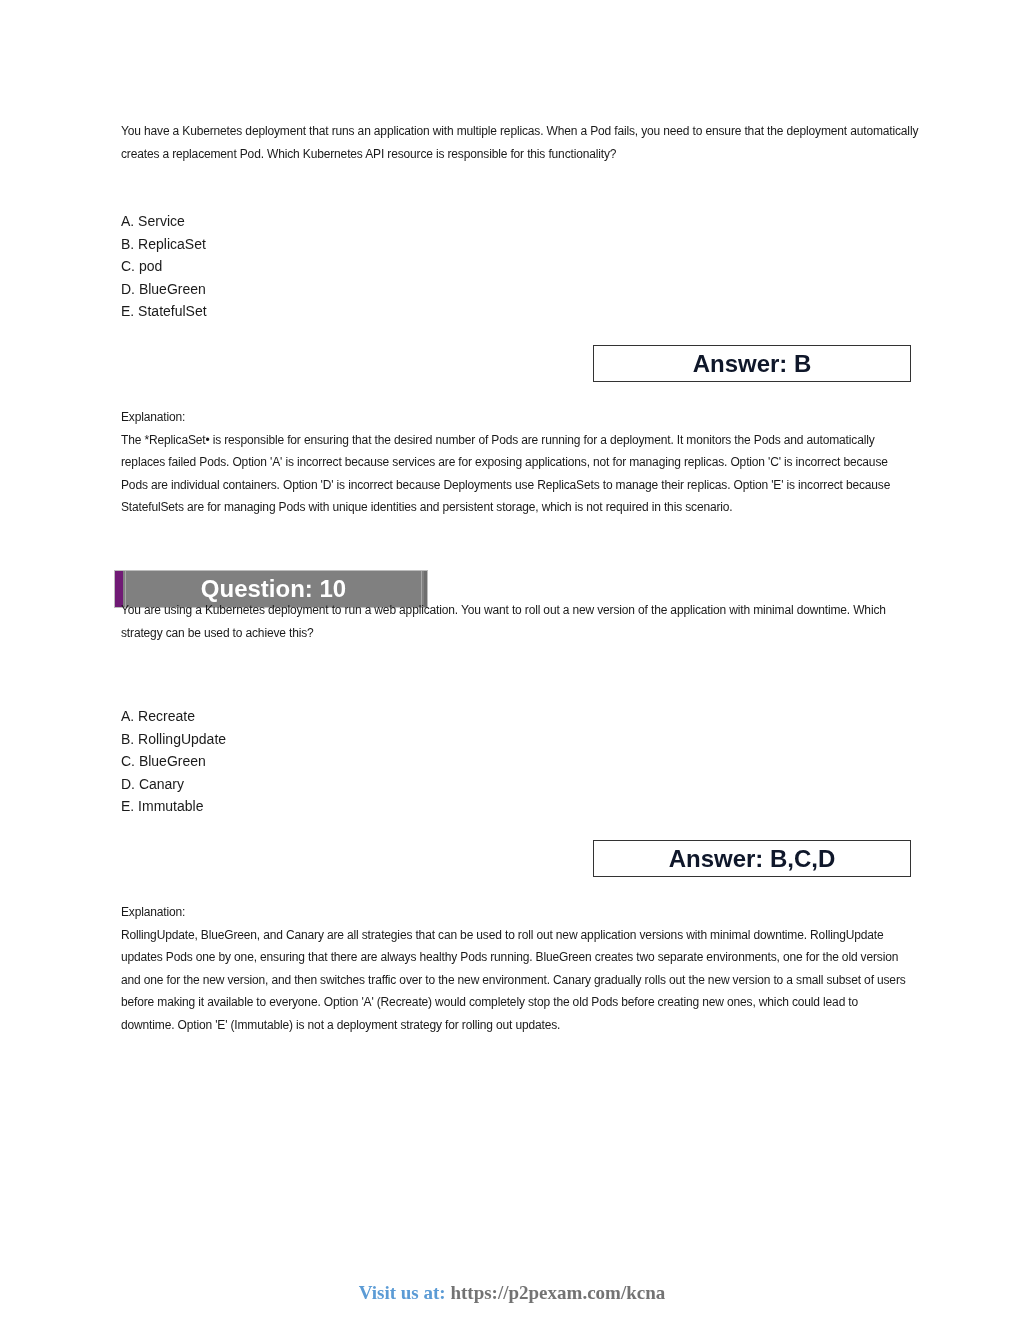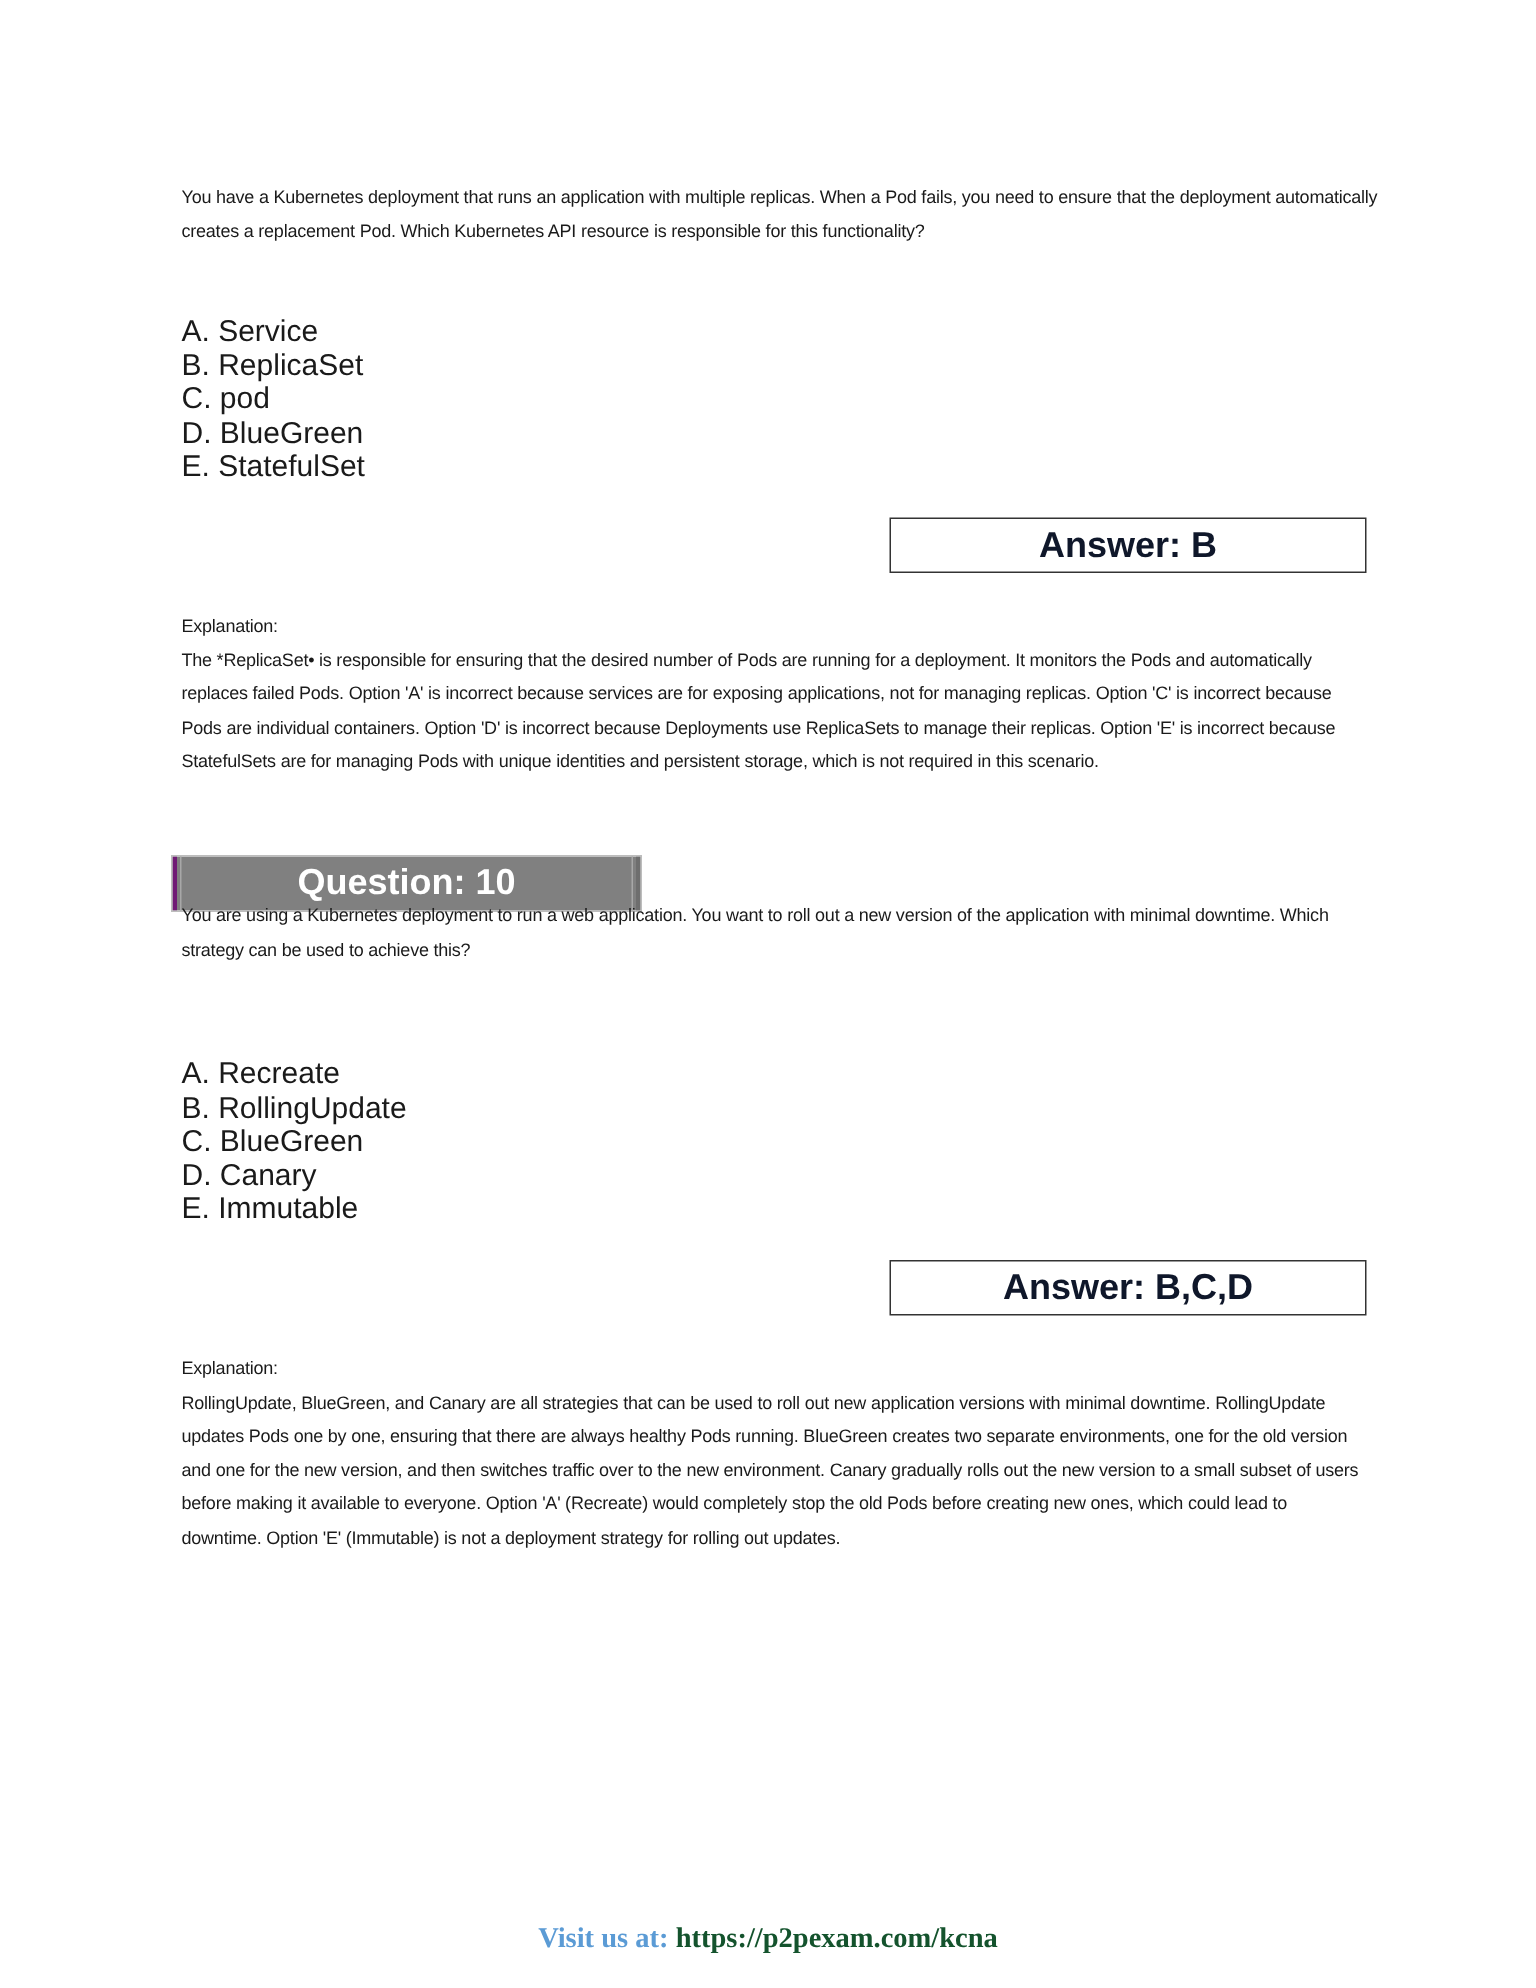"A. Service" .opts { font-size: 20px -> 14px }
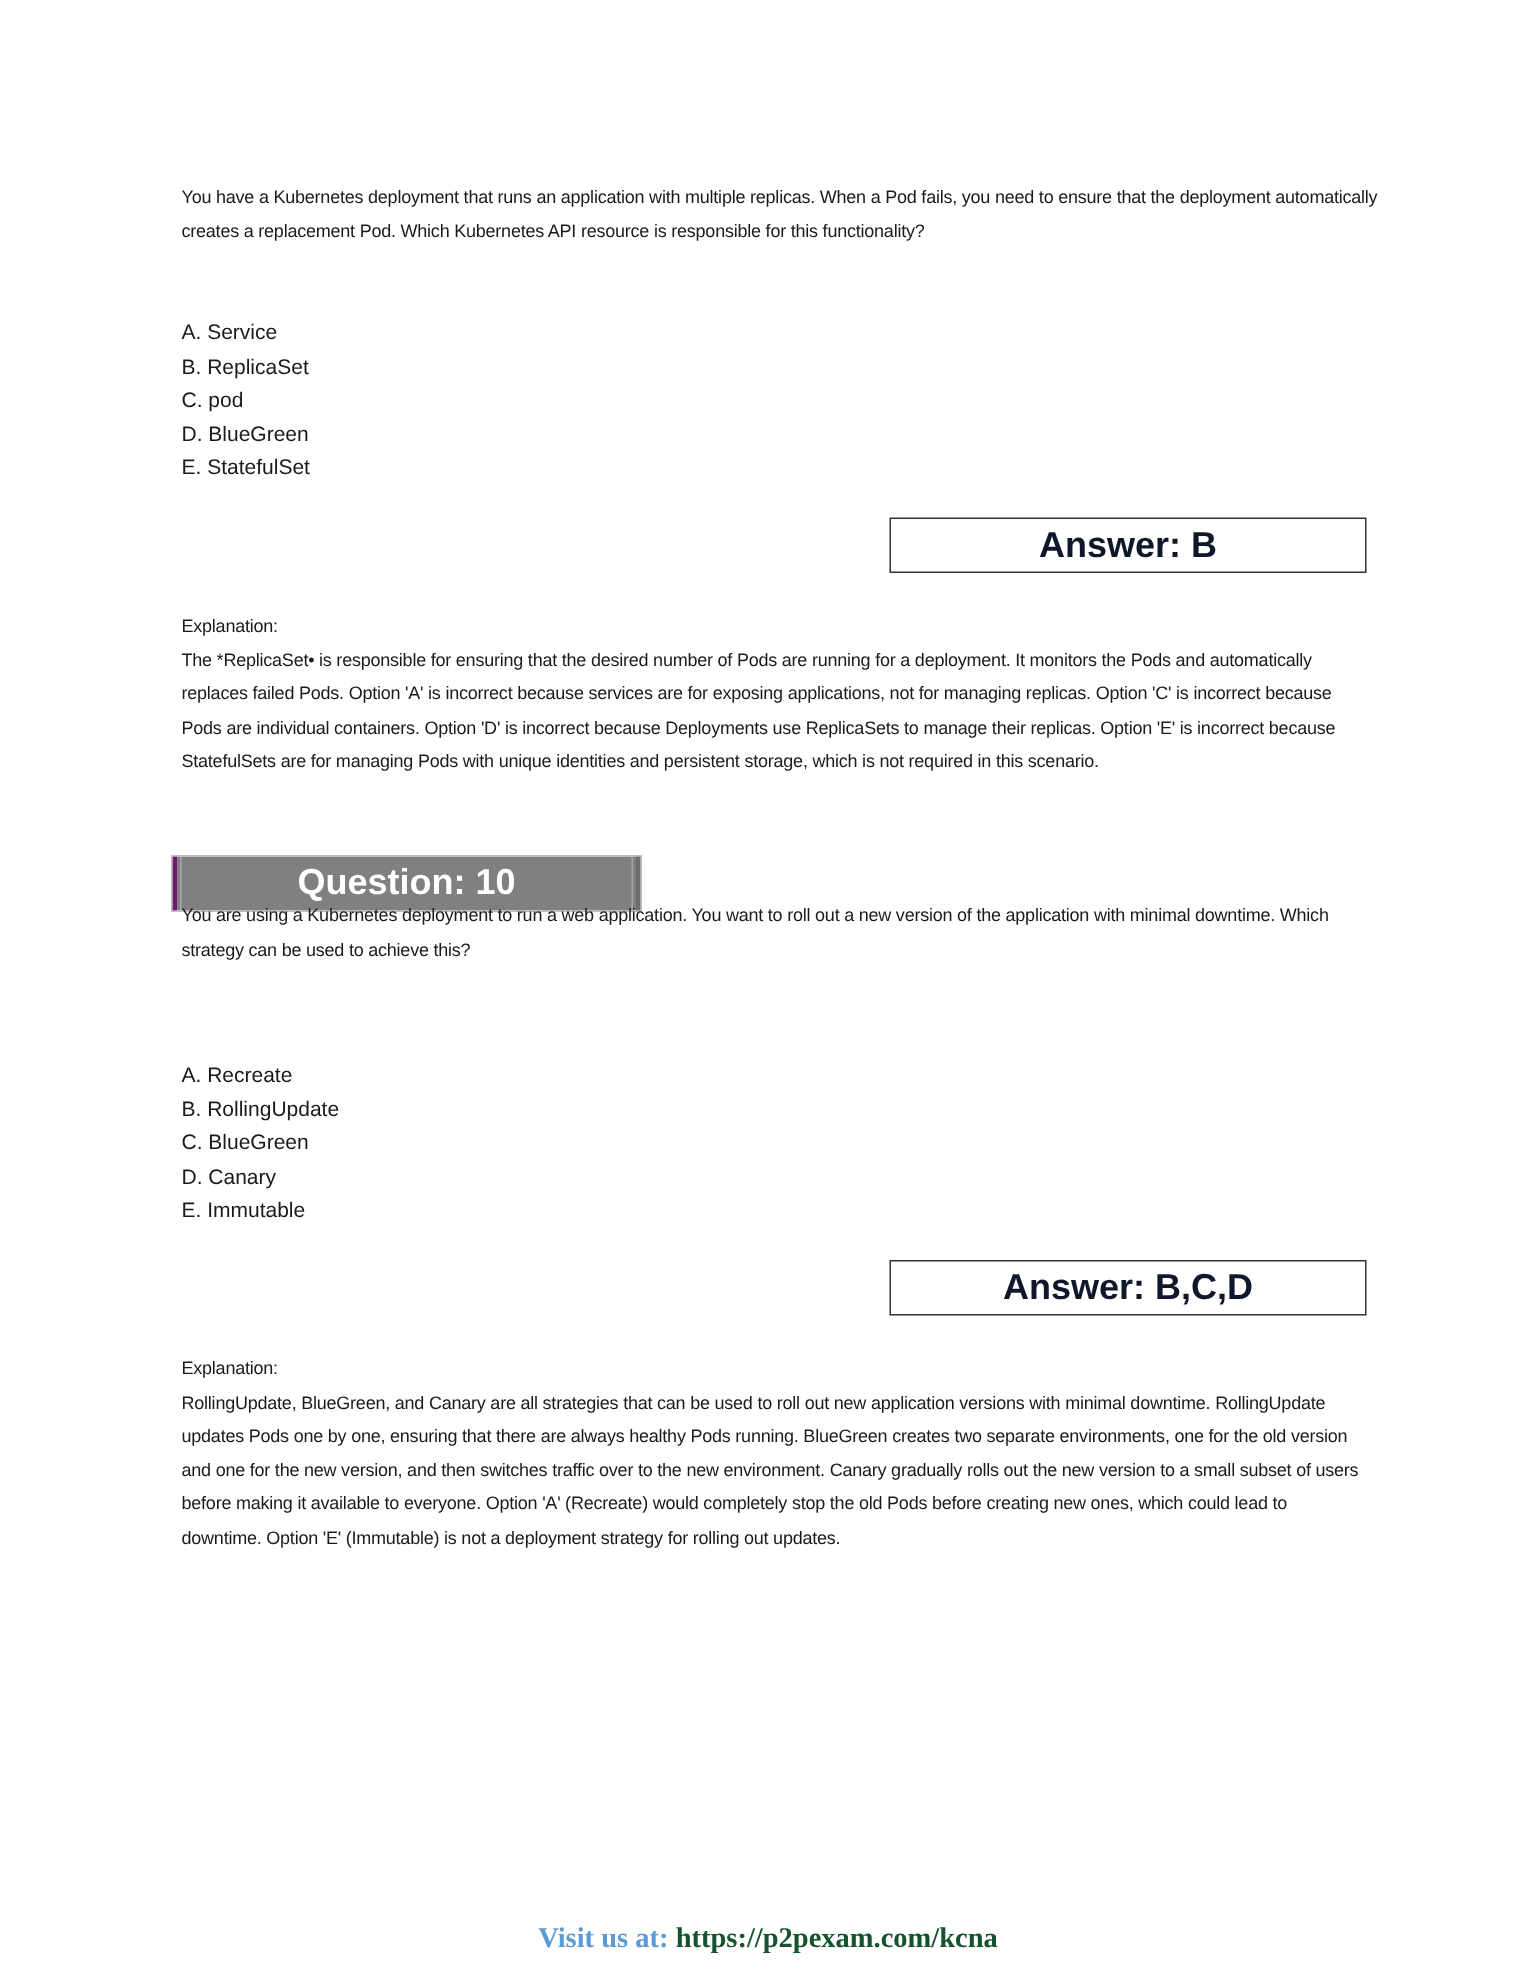"Question: 10" .question-banner { border-left: 3px solid #701a75 -> 8px solid #701a75 }
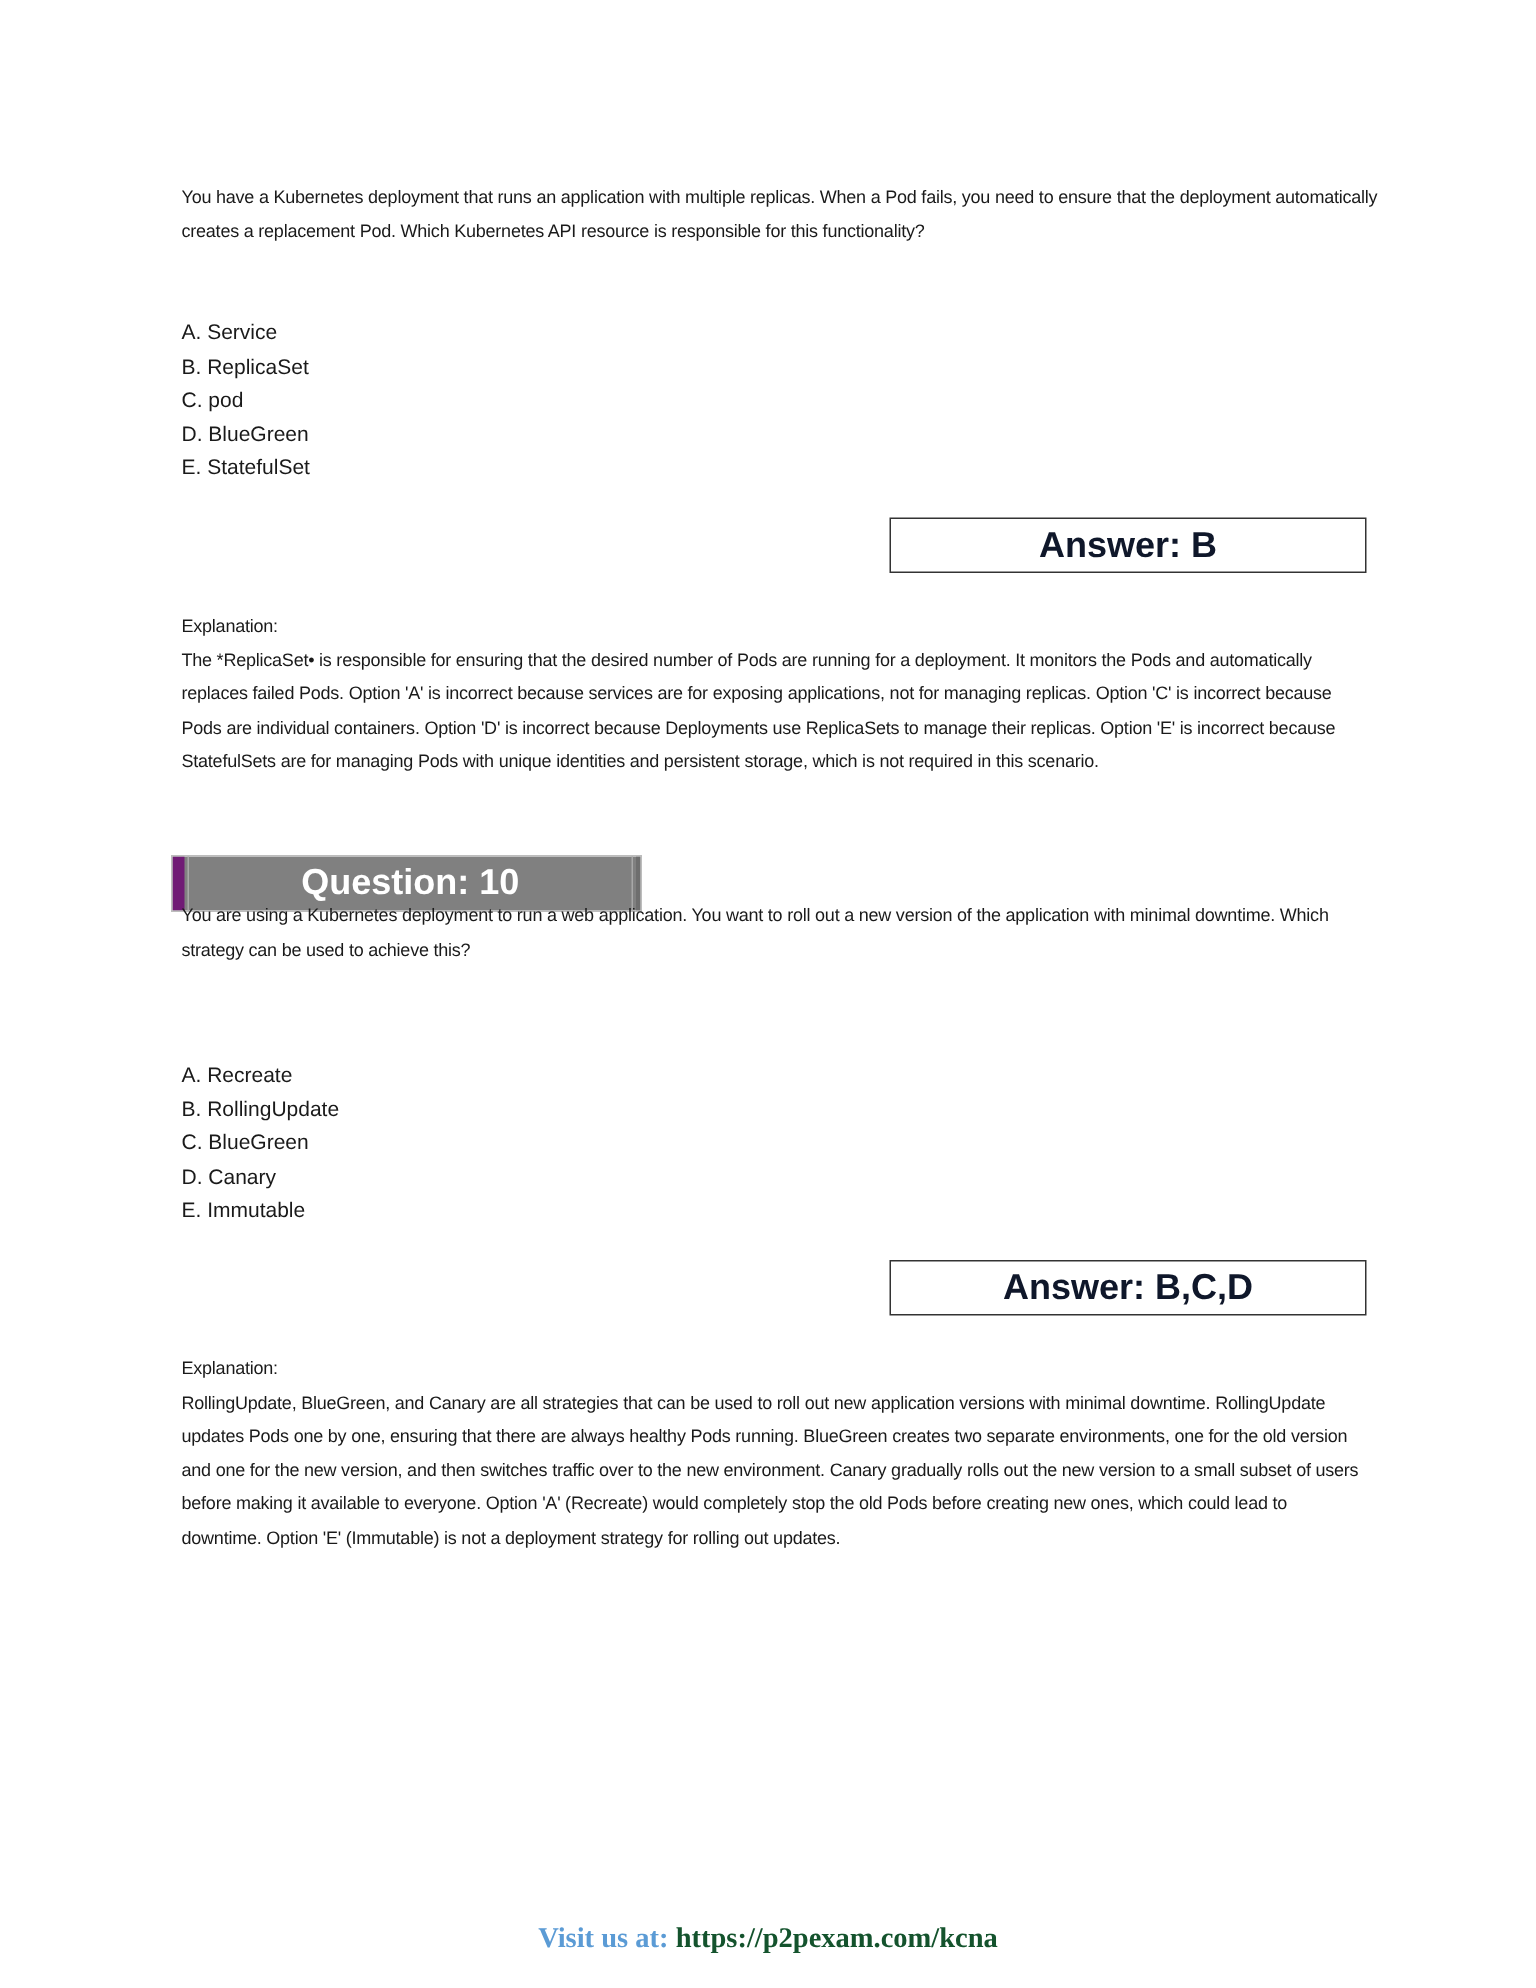"https://p2pexam.com/kcna" .footer .url { color: #14532d -> #737373 }
